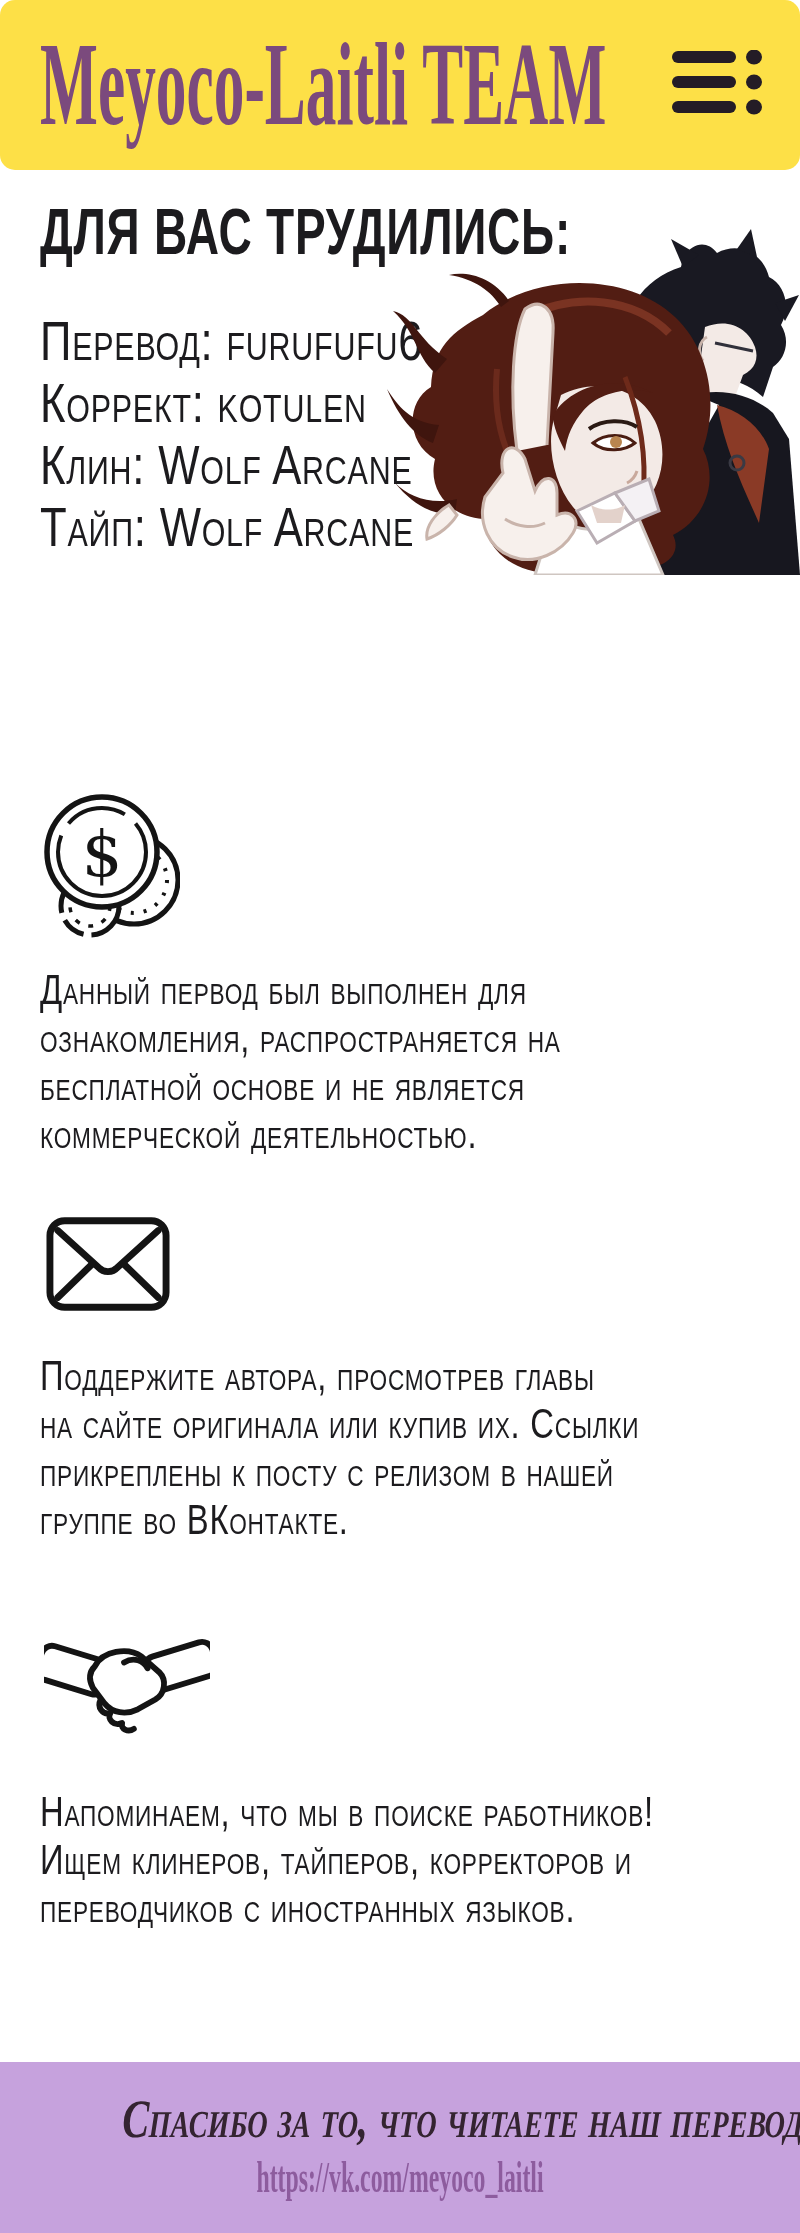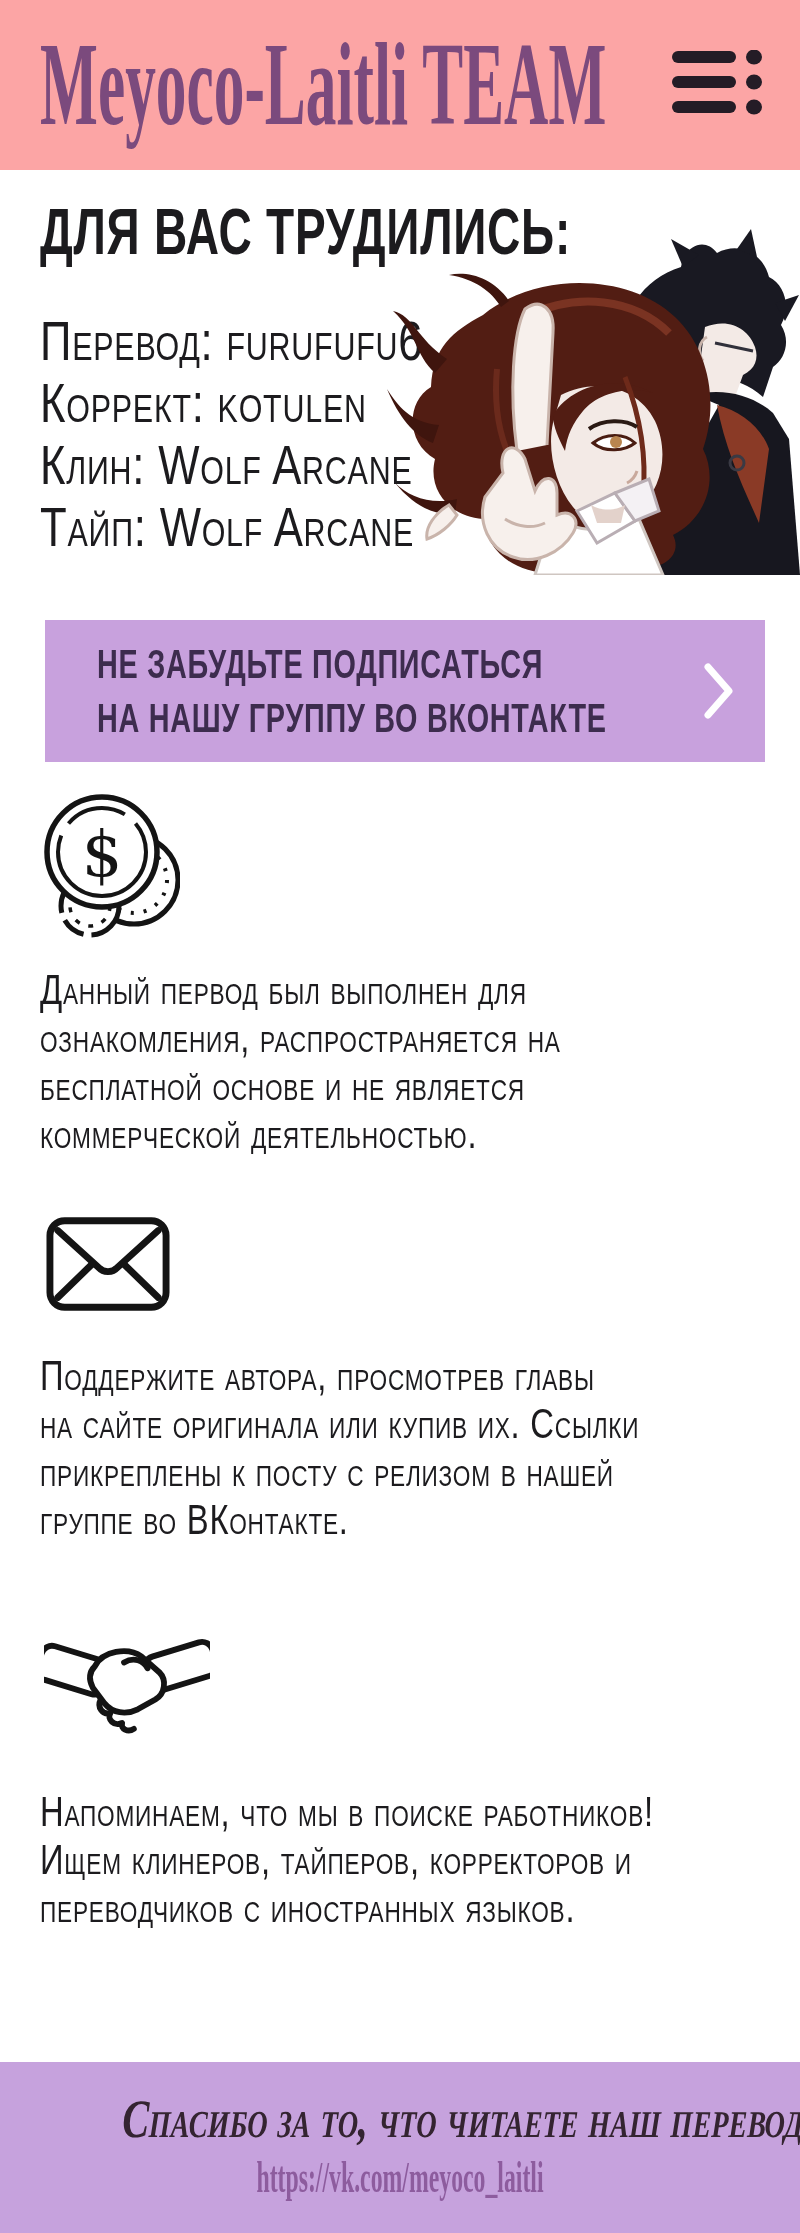"Meyoco-Laitli TEAM" .header { background: #fca5a5 -> #fde047; border-radius: none -> 15px }
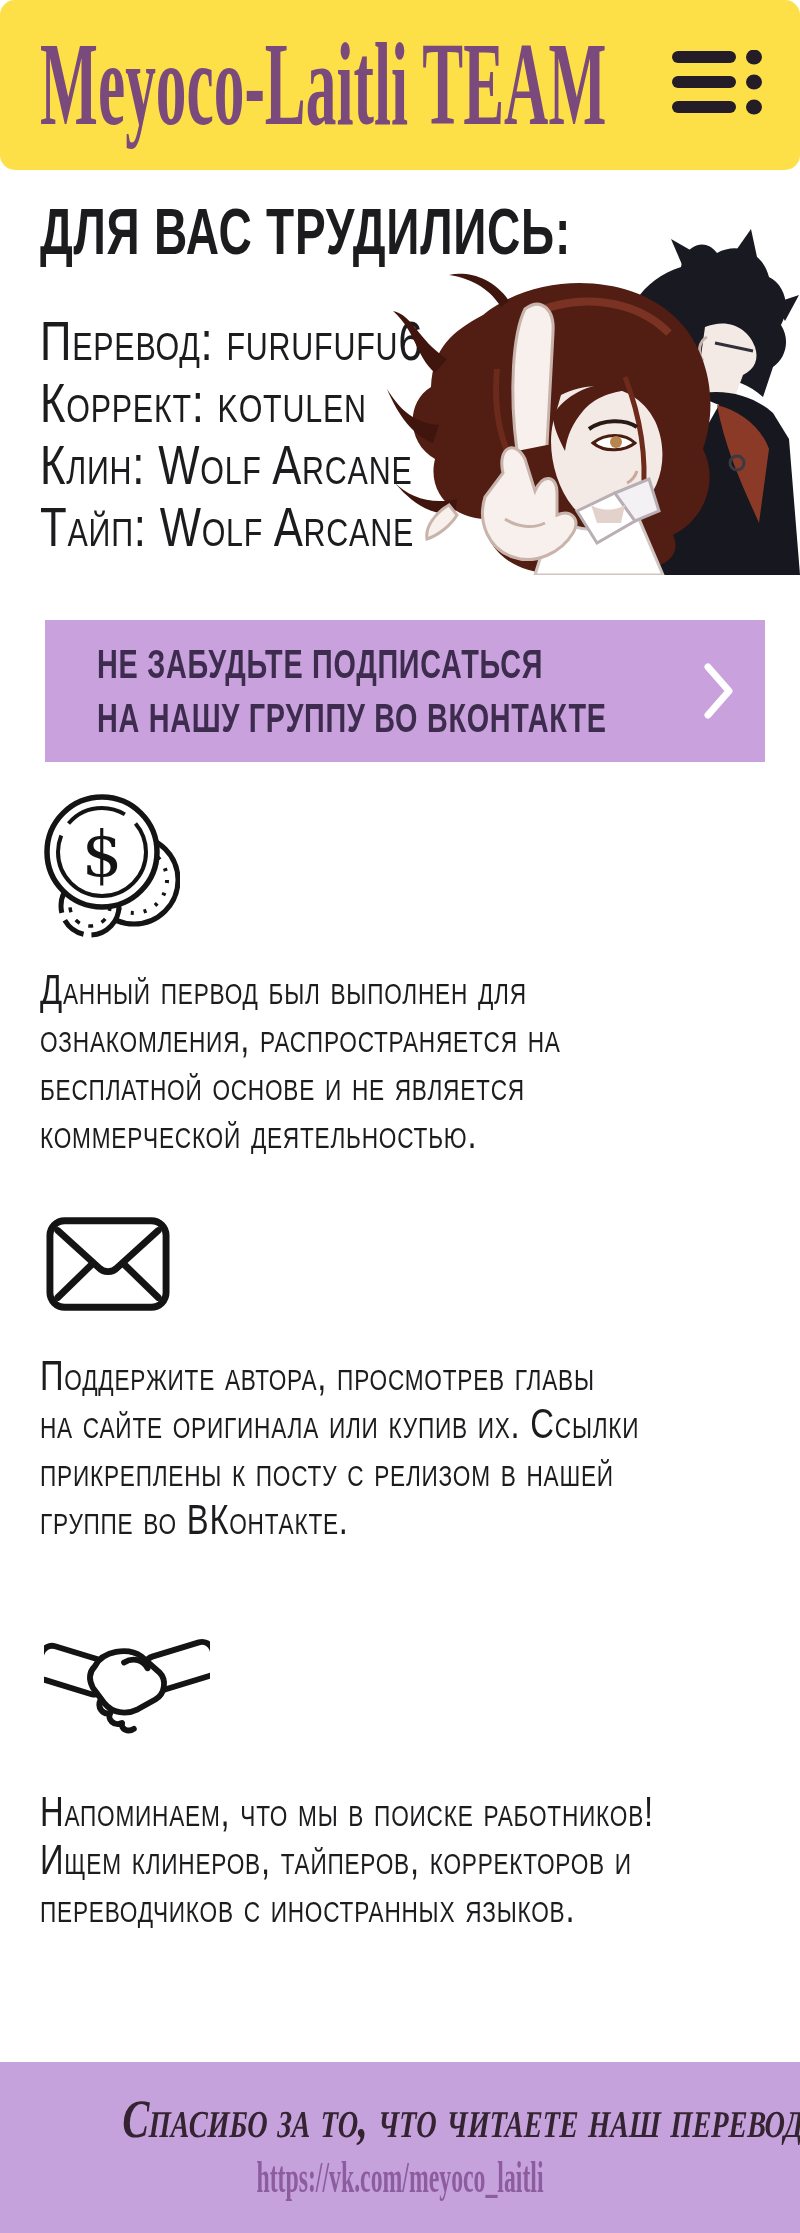"НЕ ЗАБУДЬТЕ ПОДПИСАТЬСЯ" div.banner { html: <div> <div> <div>НЕ ЗАБУДЬТЕ ПОДПИСАТЬСЯ</div> <div>НА НАШУ ГРУППУ ВО ВКОНТАКТЕ</div> </div> <svg> <path></path> </svg> </div> -> none }
